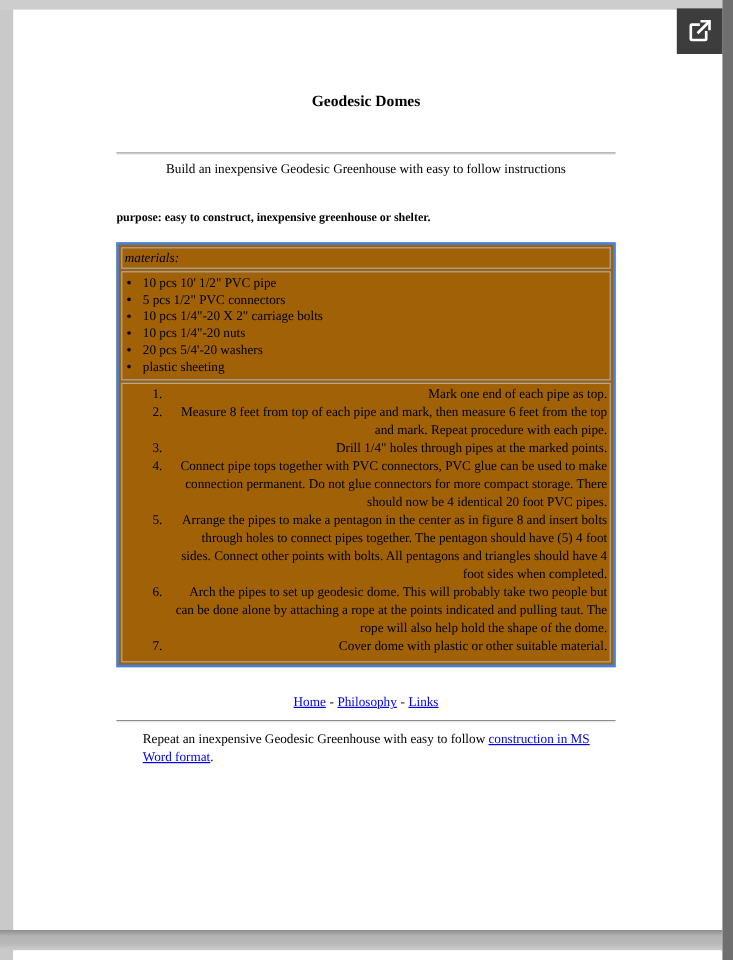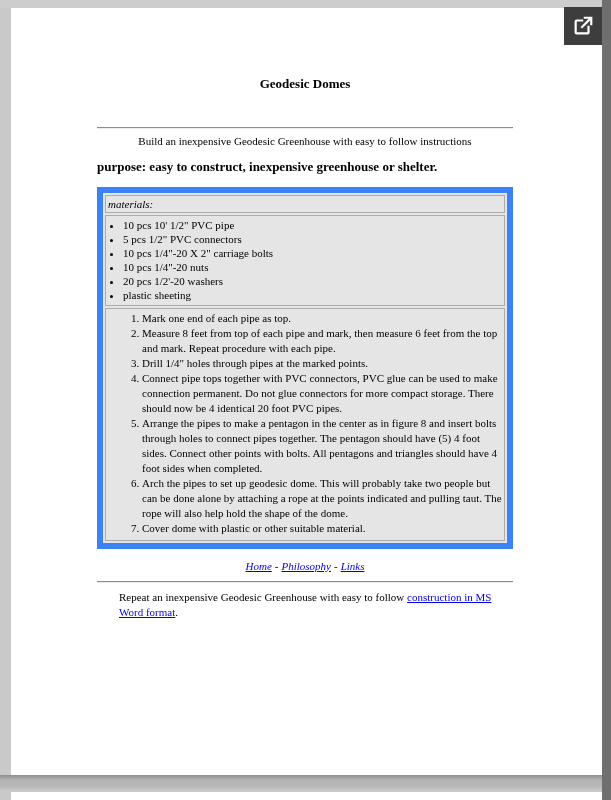"purpose: easy to construct, inexpensive" .purpose { font-size: 13px -> 10px; margin-top: 12px -> 27px }
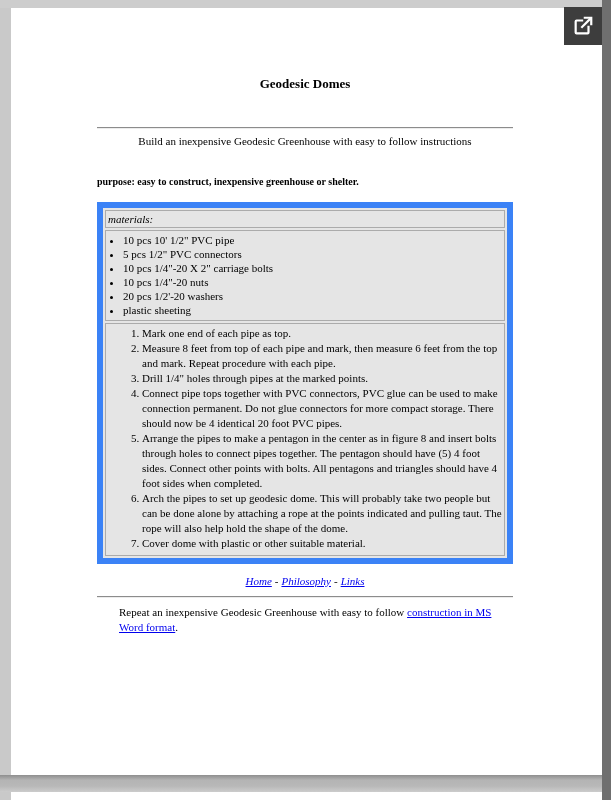"materials:" table.info { background: #e5e5e5 -> #a16207; border: 6px solid #3b82f6 -> 2px solid #3b82f6 }
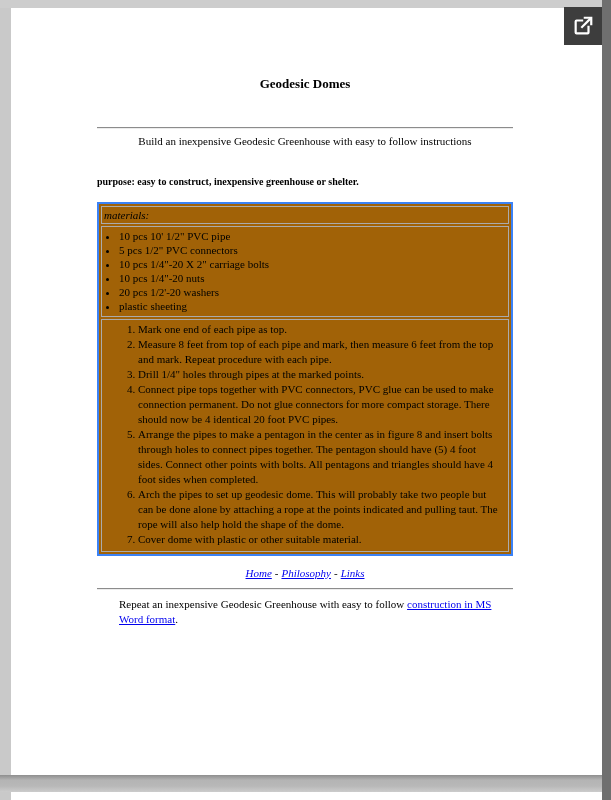"20 pcs 1/2'-20 washers" li { text: 1/2'-20 -> 5/4'-20 }
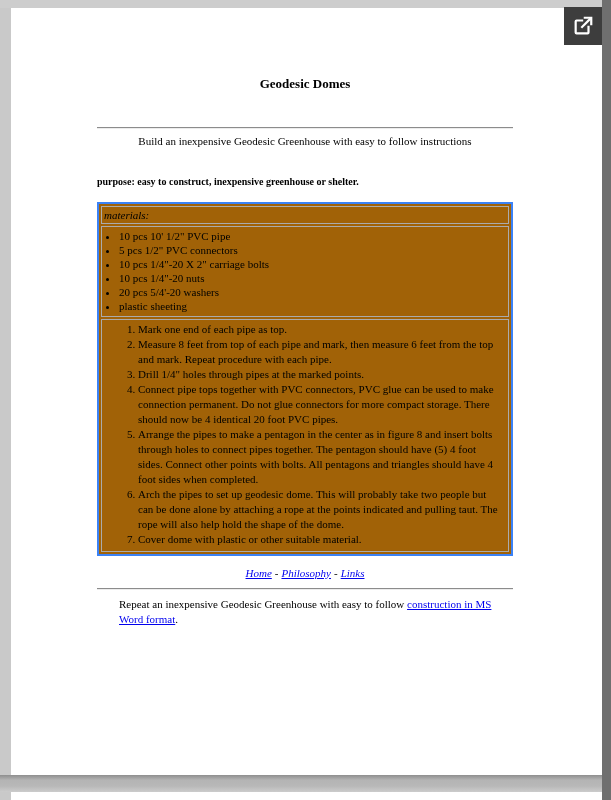"Mark one end of each" ol.steps li { text-align: none -> right }
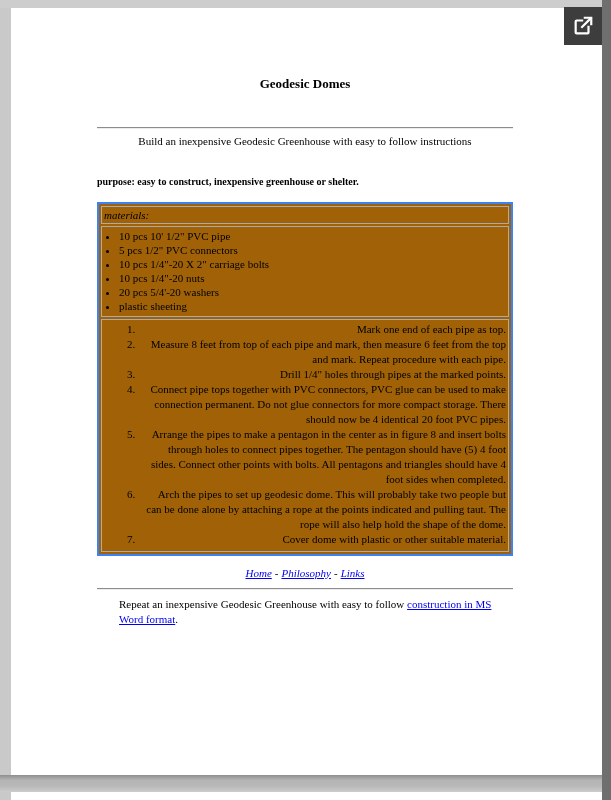"Home - Philosophy - Links" .nav-line { font-style: italic -> none; margin-top: 10px -> 22px }
